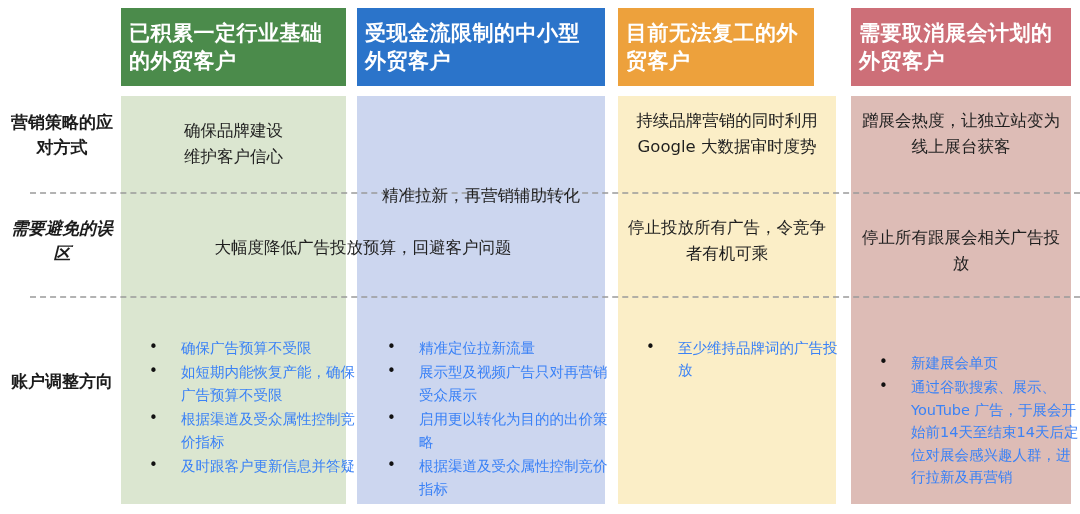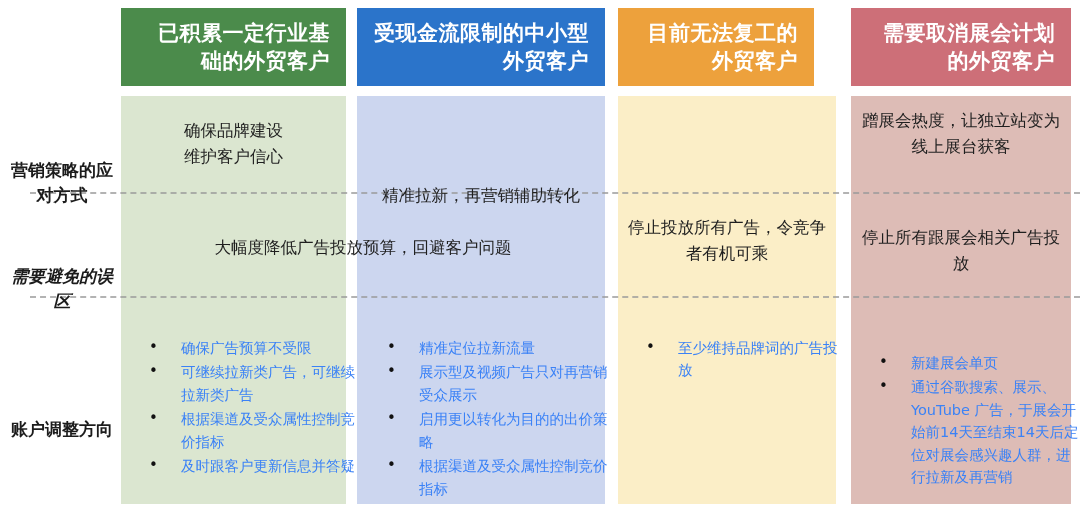"已积累一定行业基础的外贸客户" .head { padding: 0 16px -> 0 8px; text-align: right -> left }
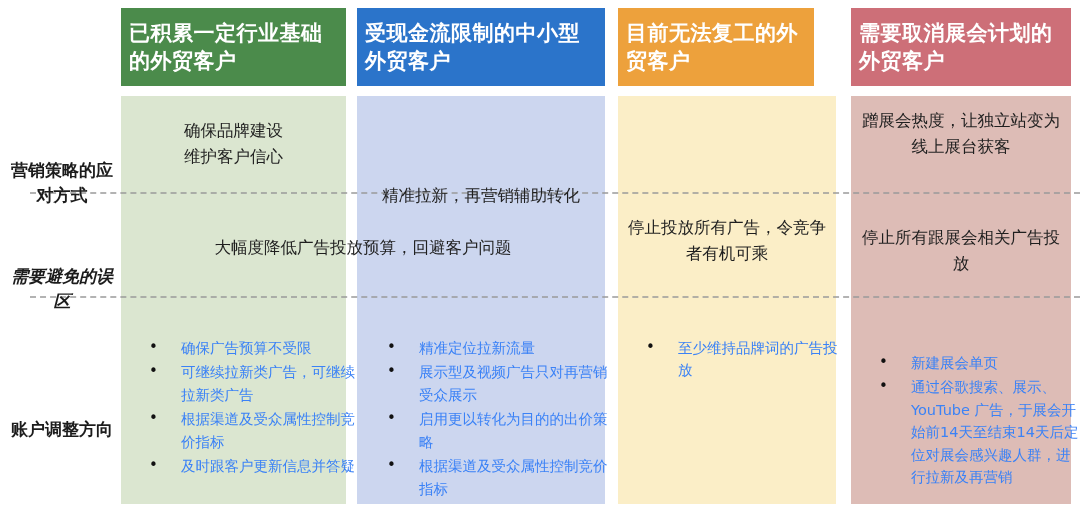"营销策略的应对方式" .rowlabel { margin-top: 48px -> none }
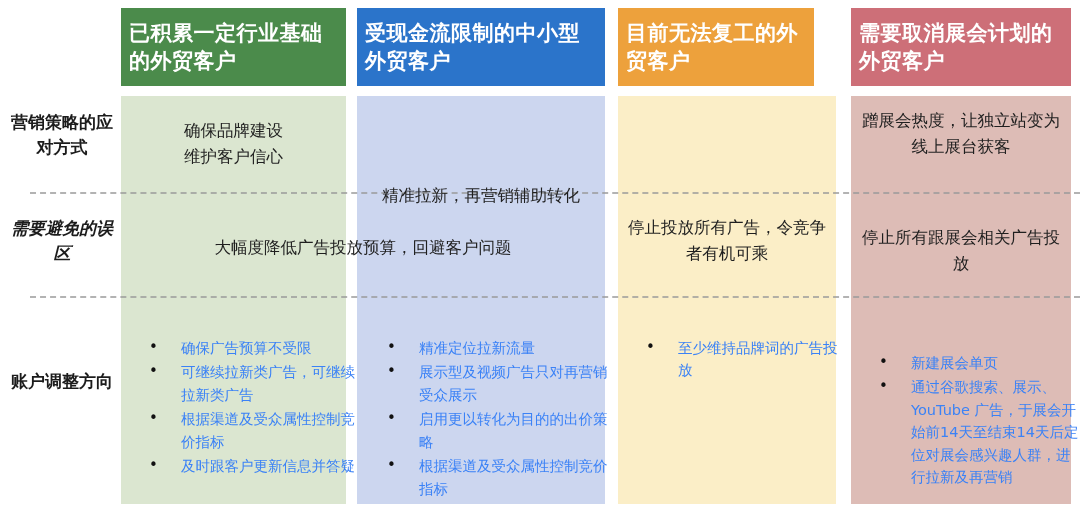"持续品牌营销的同时利用Google 大数据审时度势" div.cell { html: none -> <div>持续品牌营销的同时利用Google 大数据审时度势</div> }
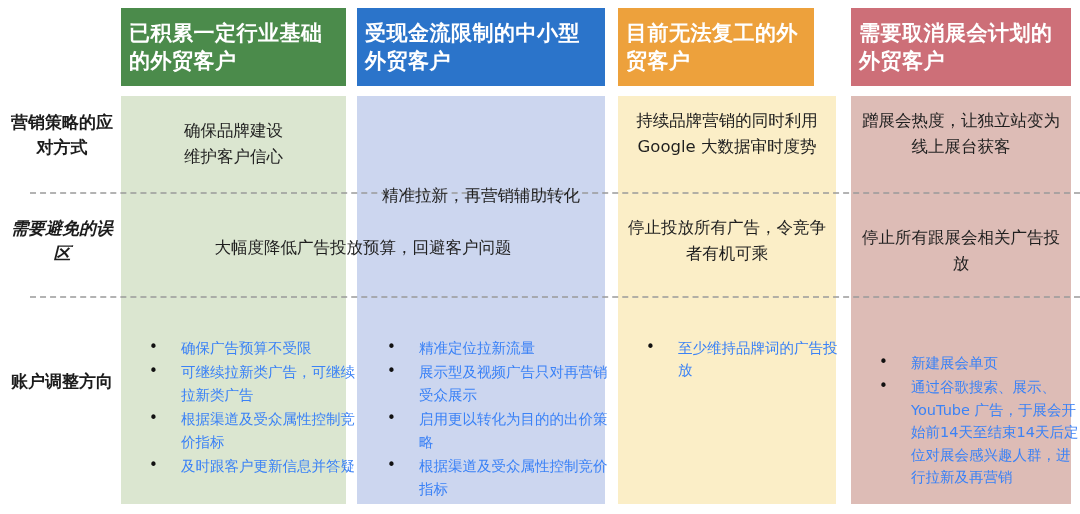"可继续拉新类广告，可继续拉新类广告" li { text: 可继续拉新类广告，可继续拉新类广告 -> 如短期内能恢复产能，确保广告预算不受限 }
